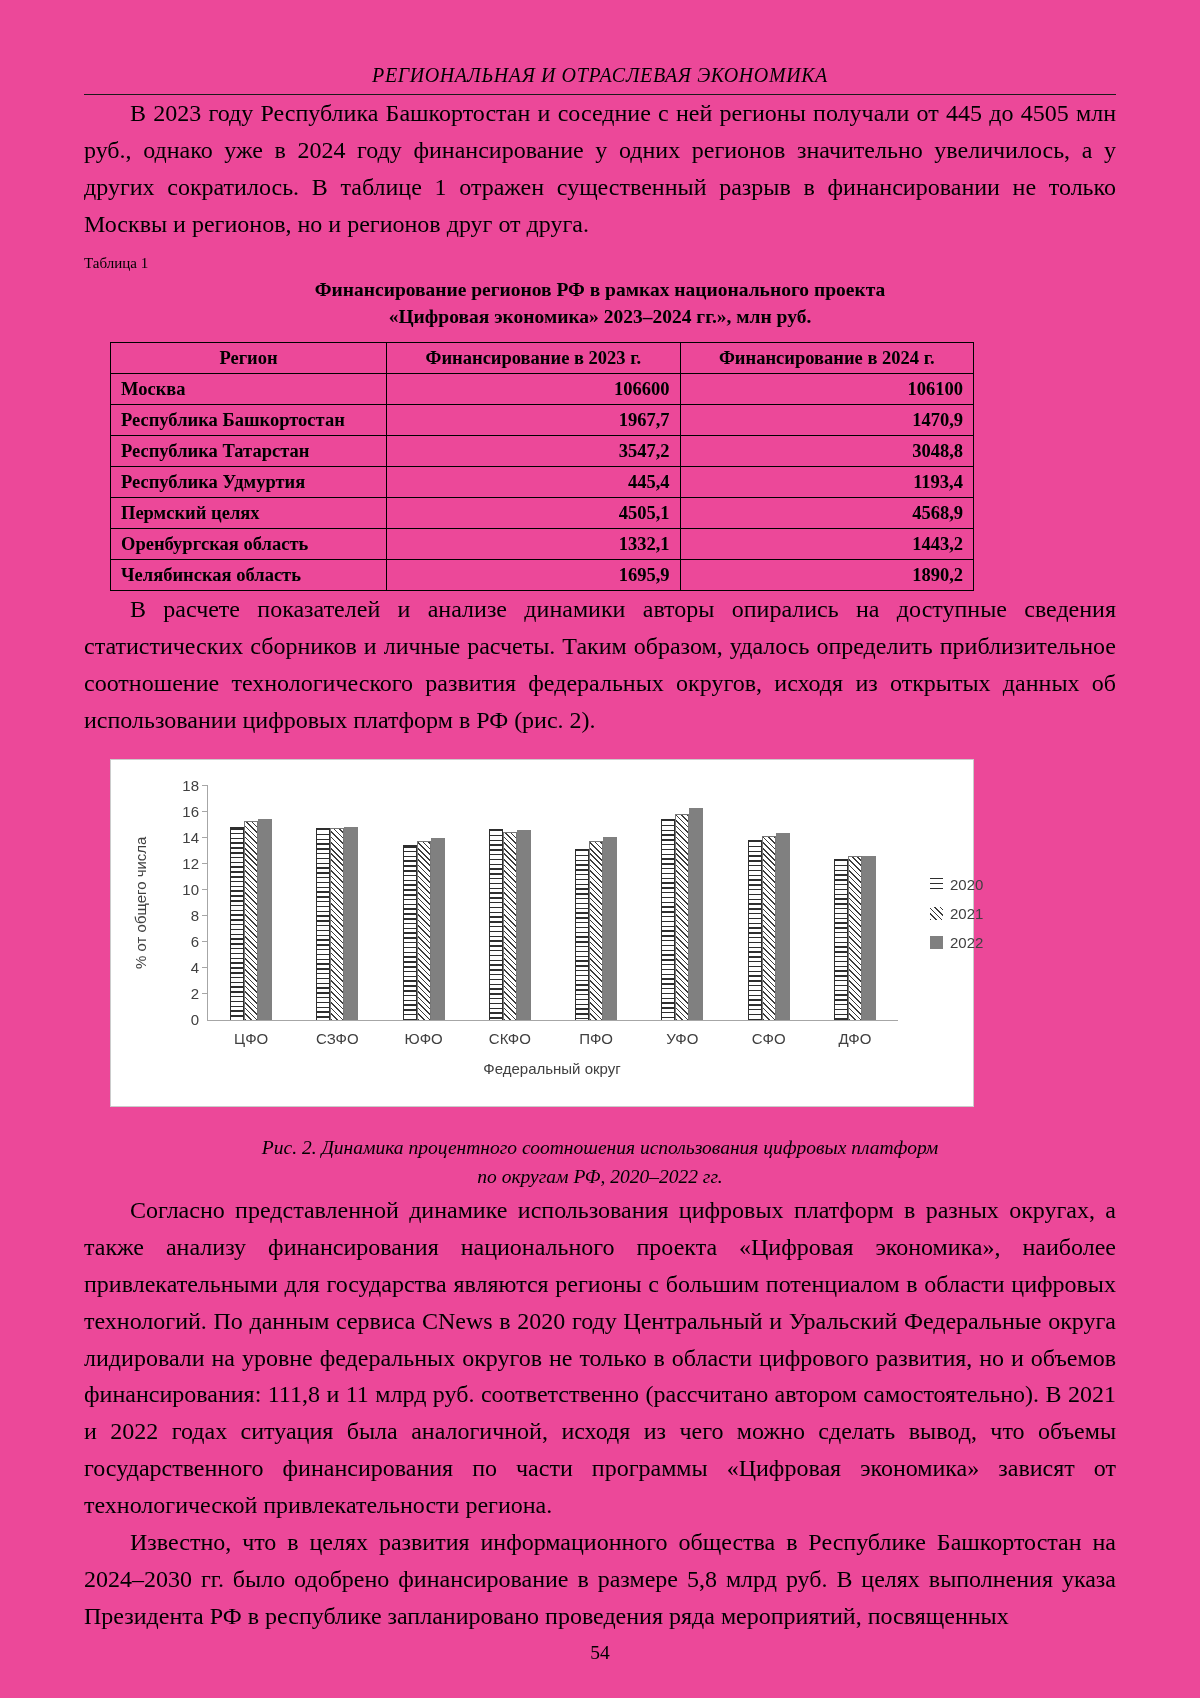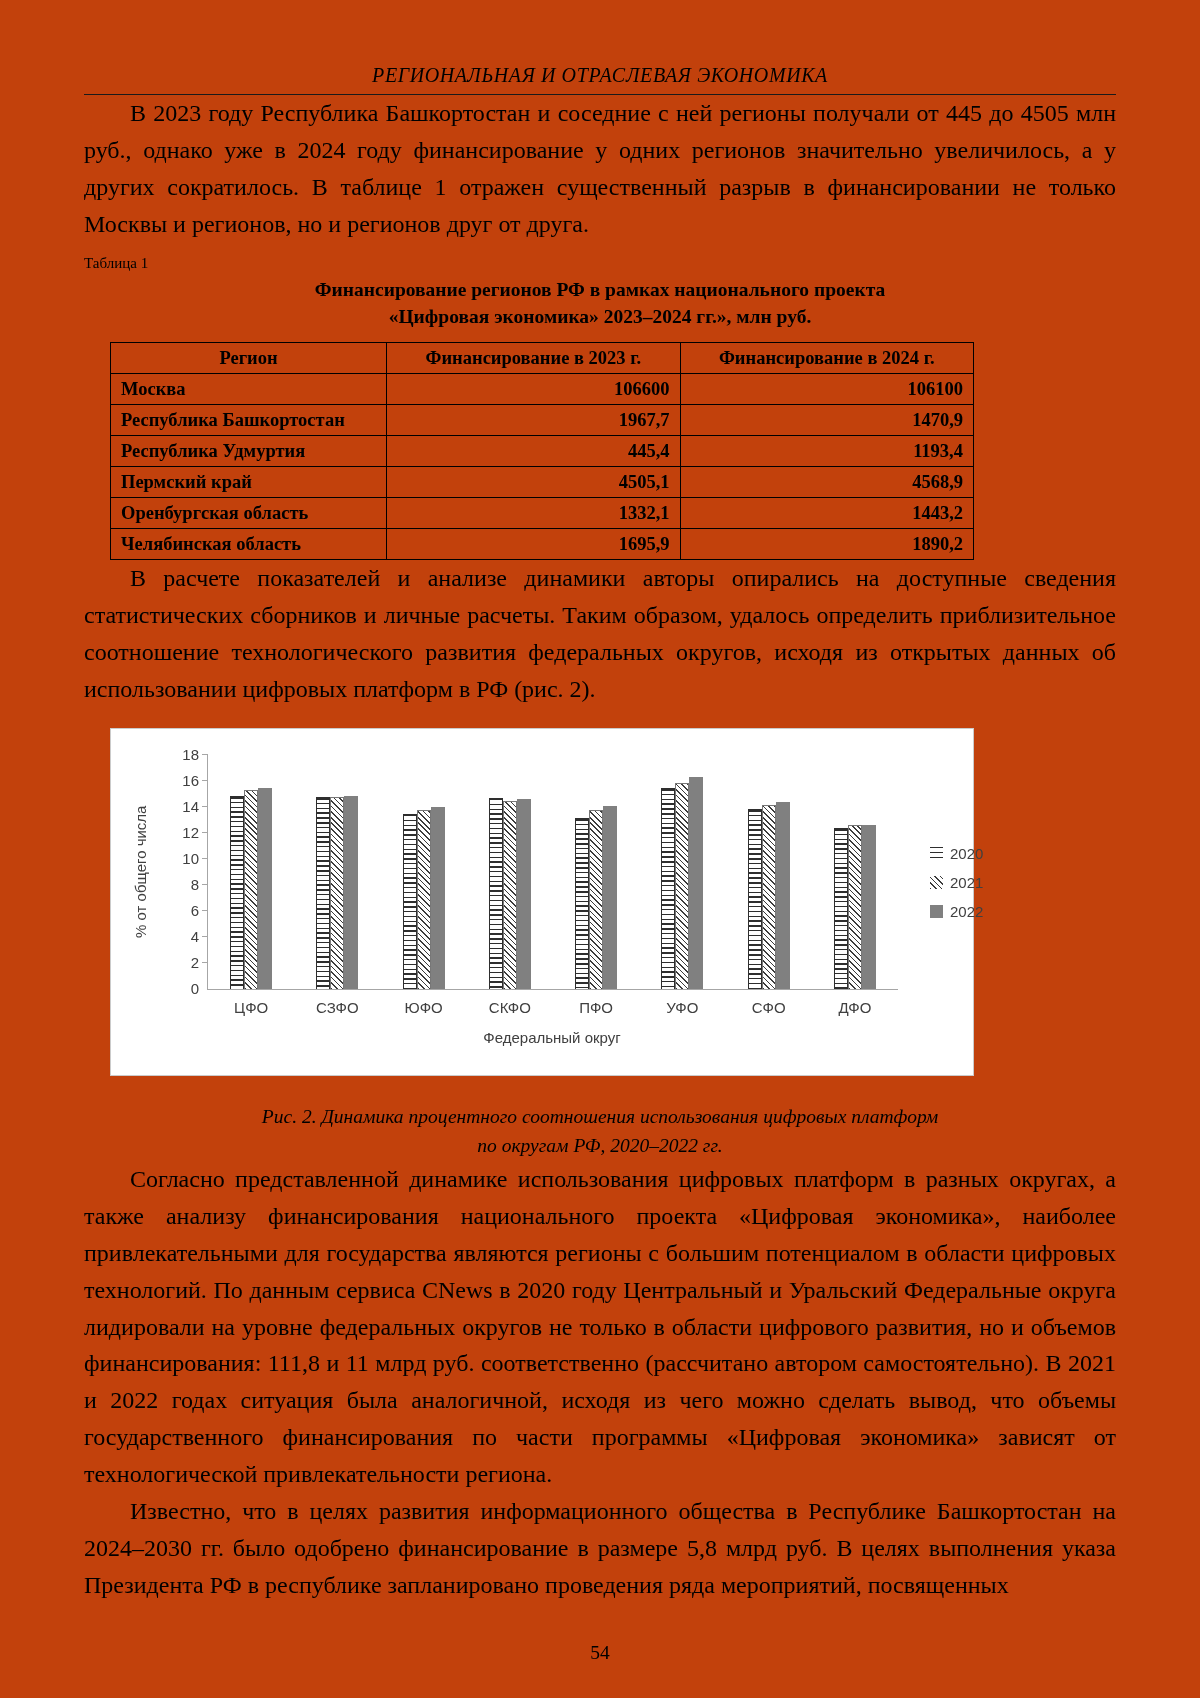"РЕГИОНАЛЬНАЯ И ОТРАСЛЕВАЯ ЭКОНОМИКА" .page { background: #c2410c -> #ec4899 }
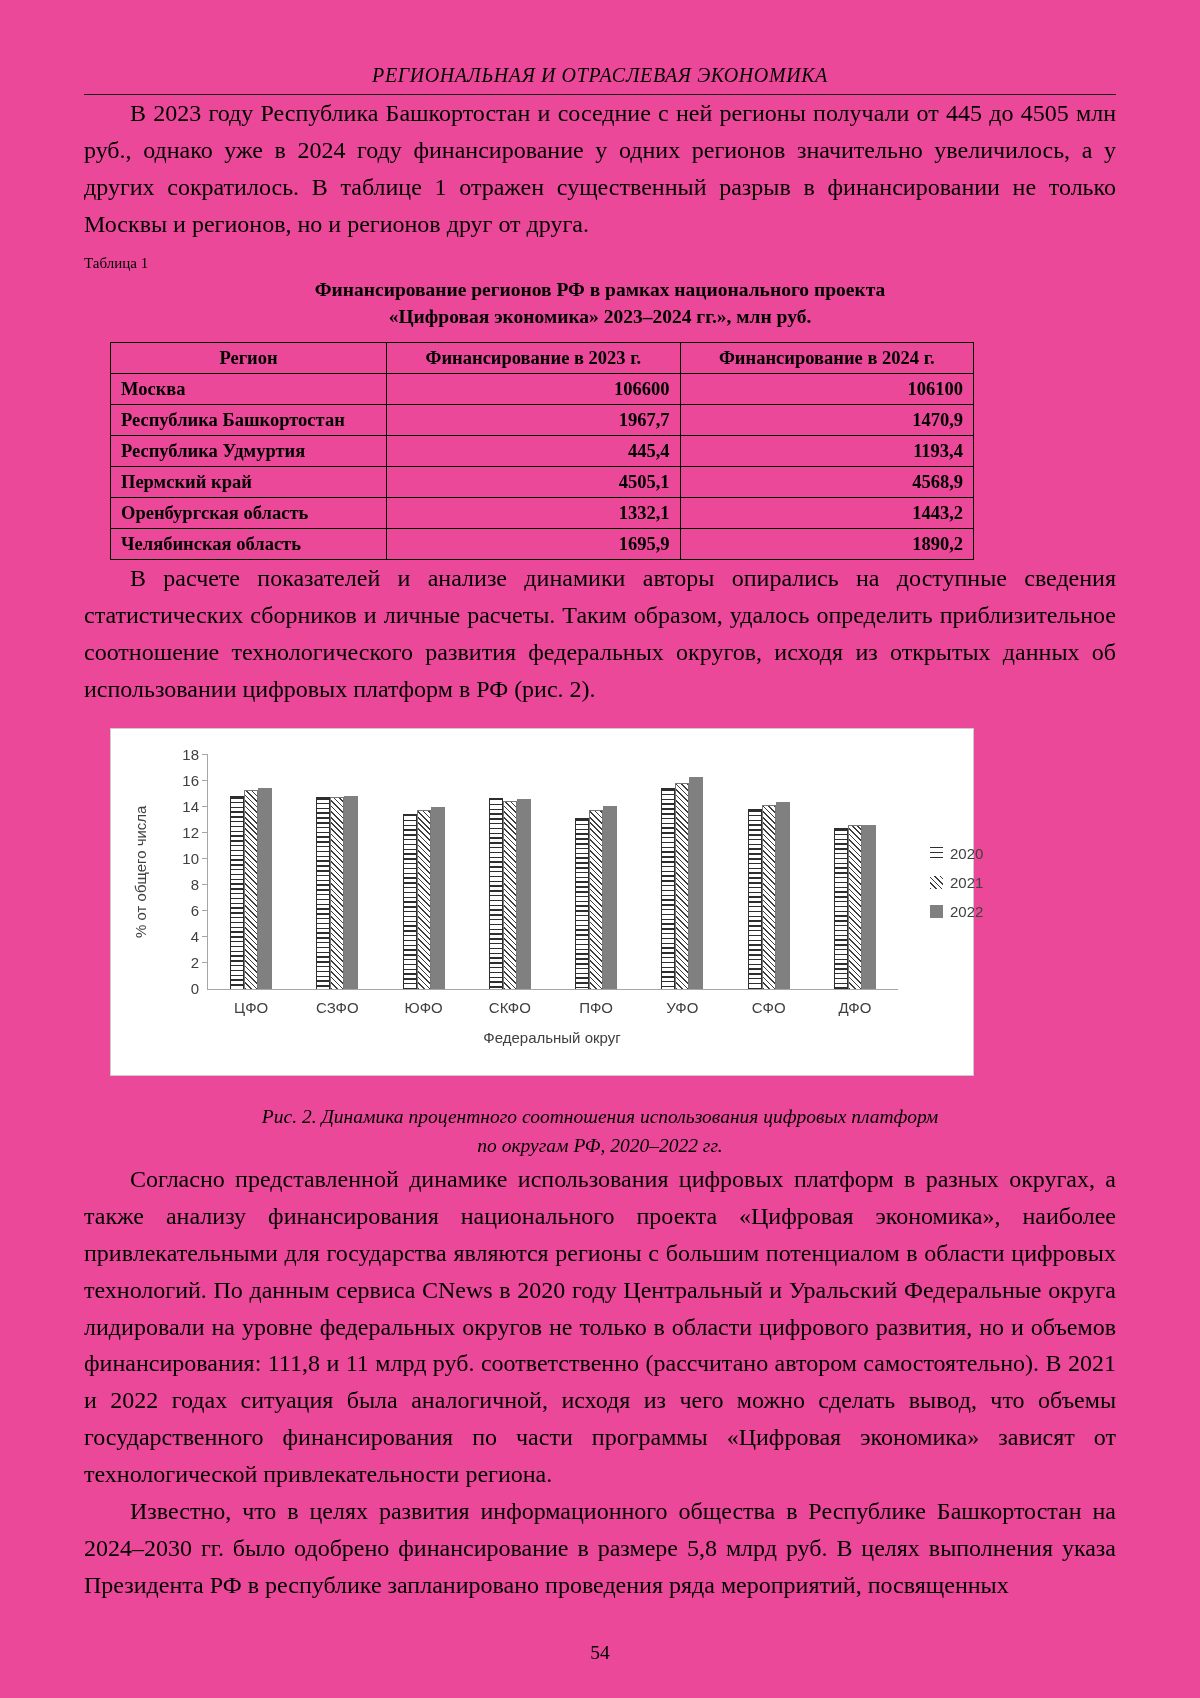"Республика Татарстан" tr { html: none -> <tr> <td>Республика Татарстан</td> <td>3547,2</td> <td>3048,8</td> </tr> }
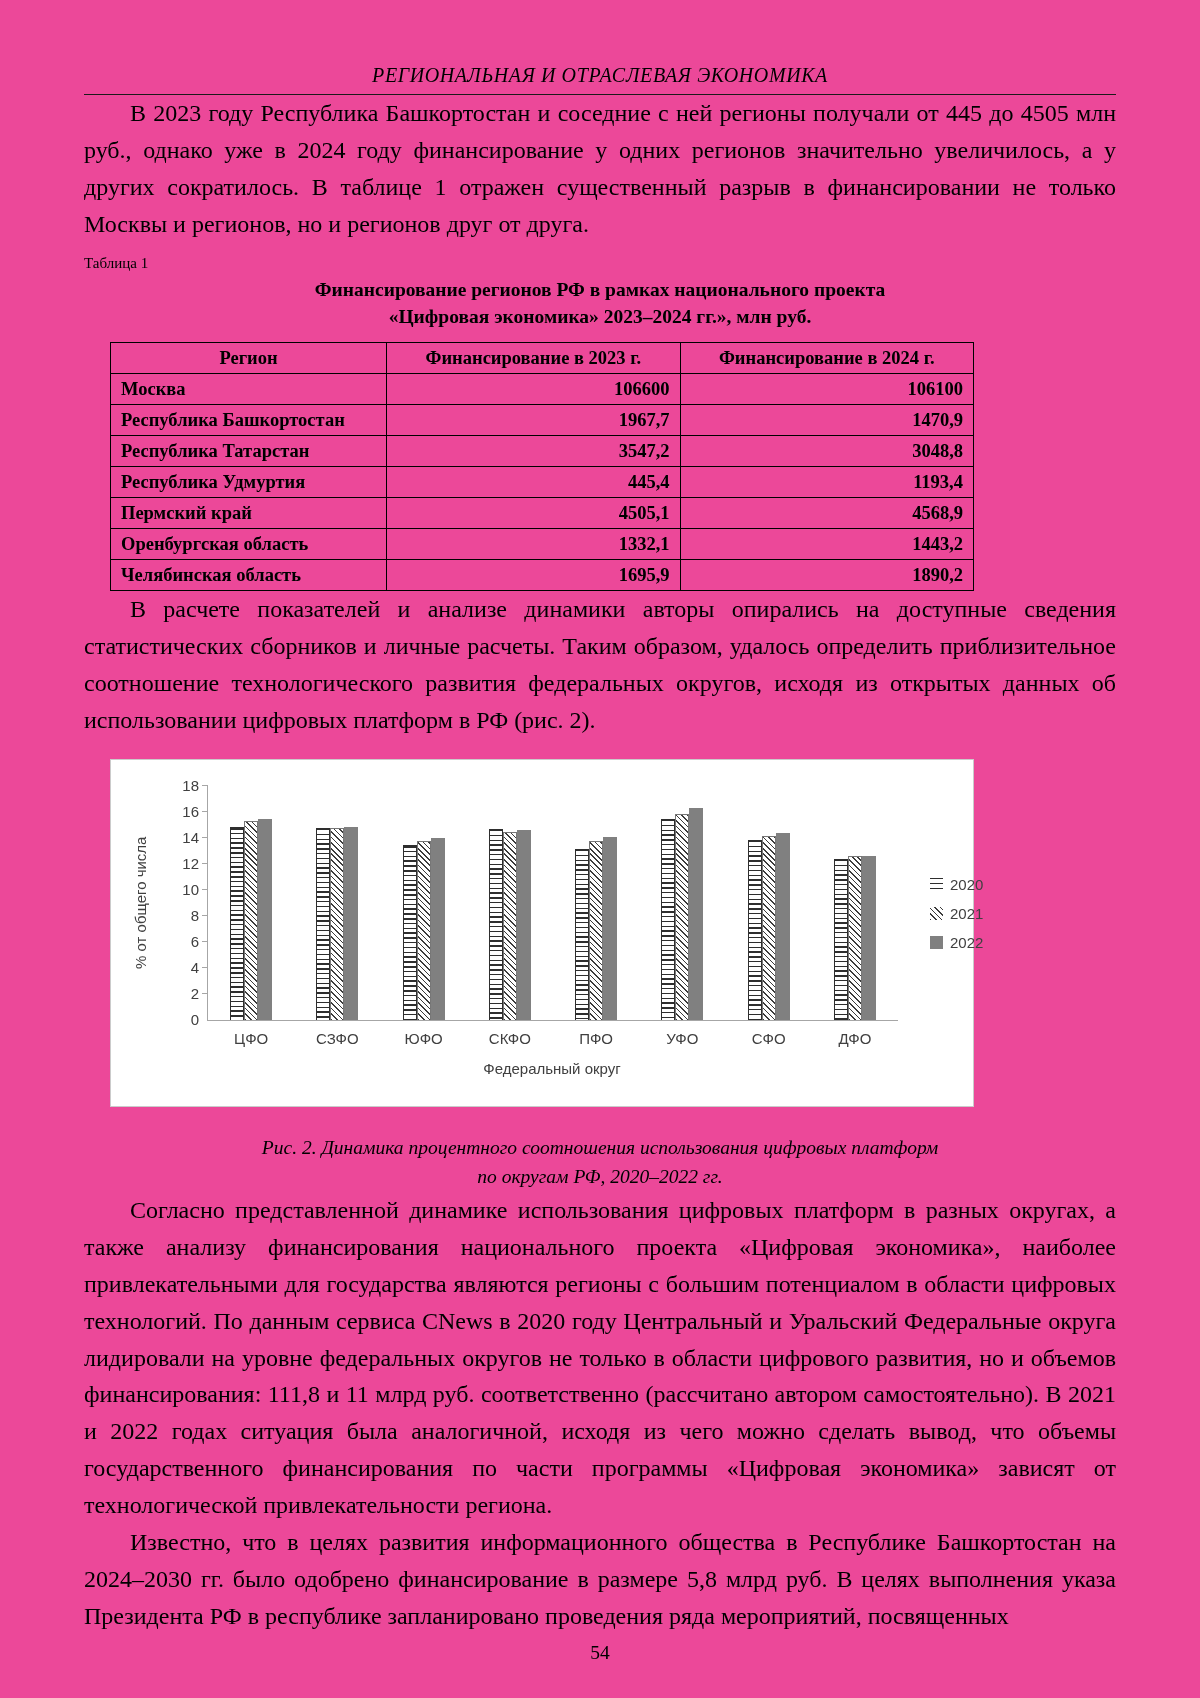"Пермский край" td { text: край -> целях }
